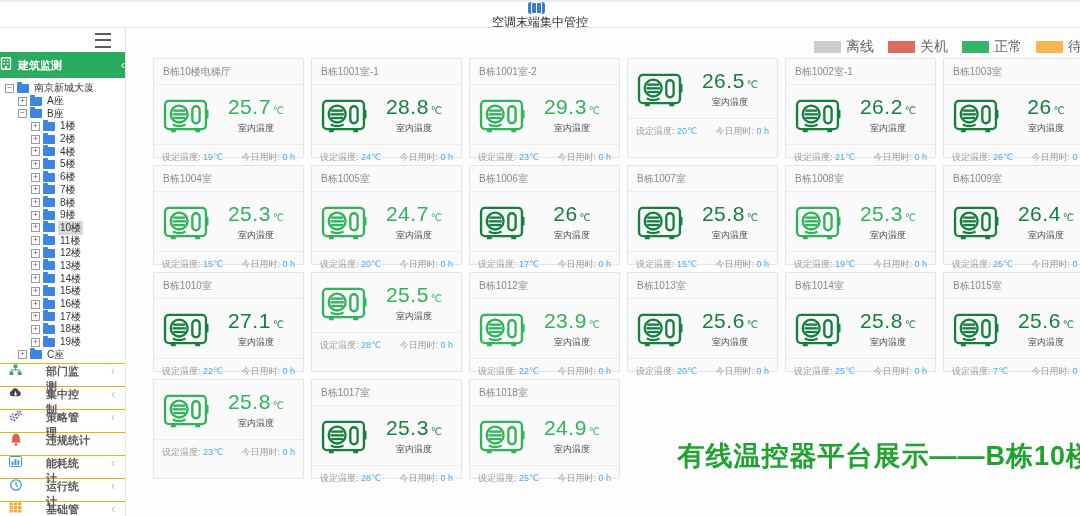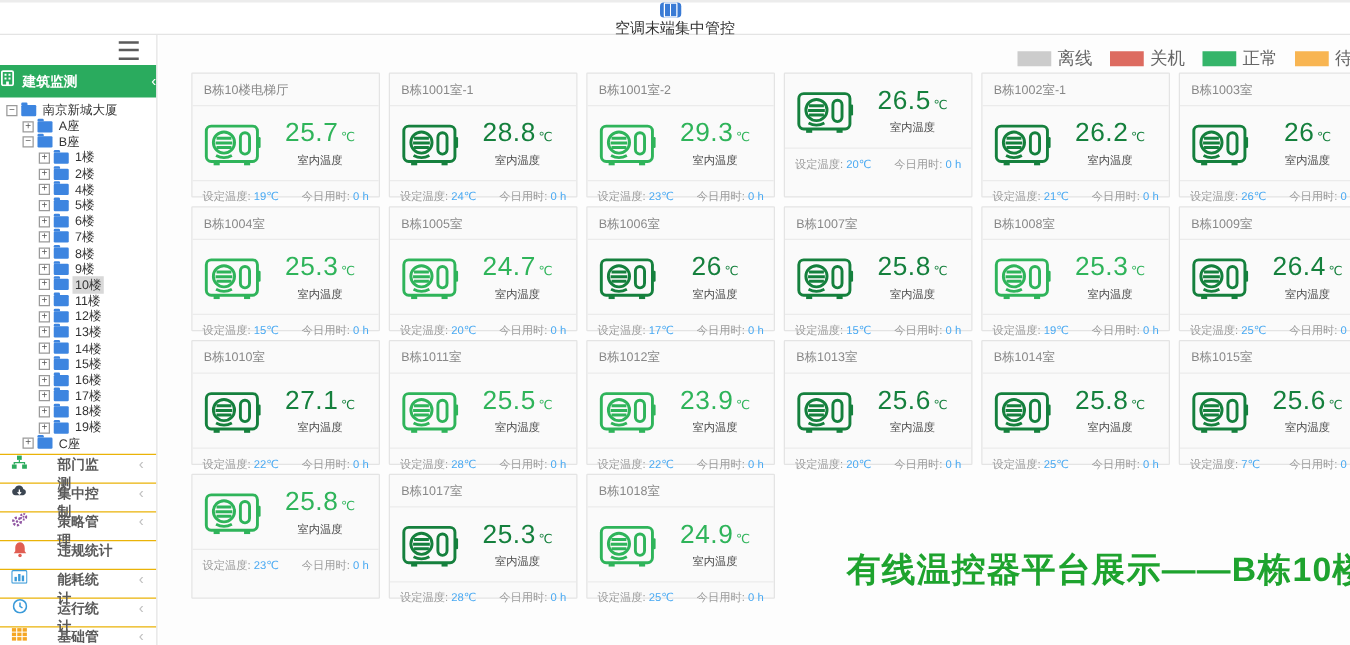"B栋1011室" div.card-title { html: <div>B栋1011室</div> -> none }
